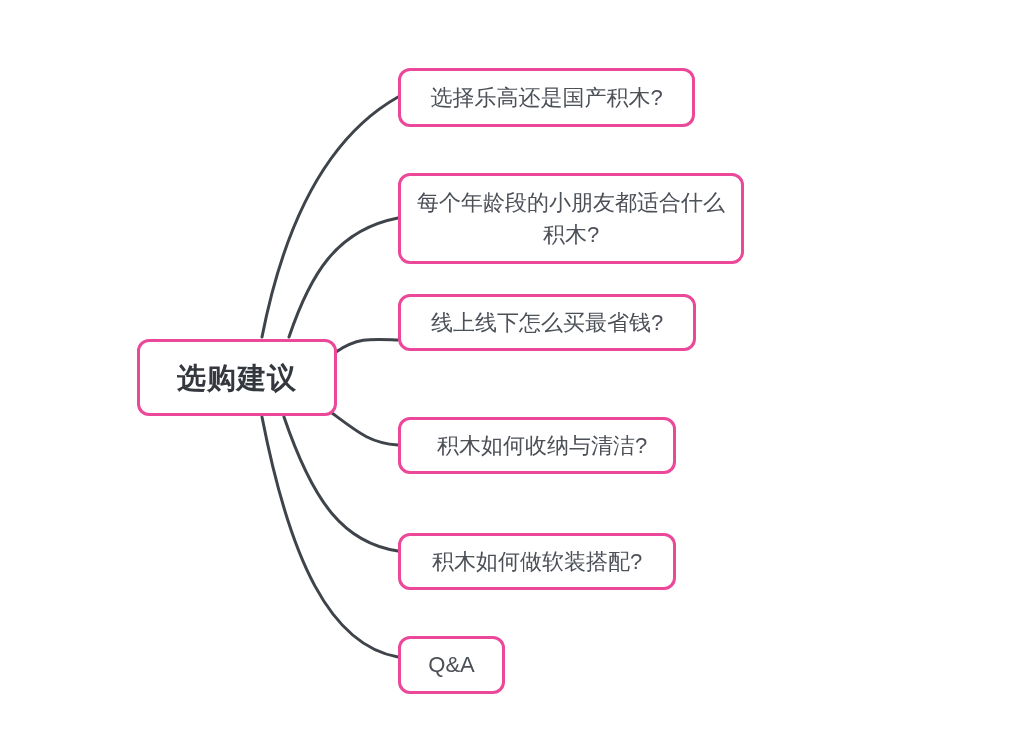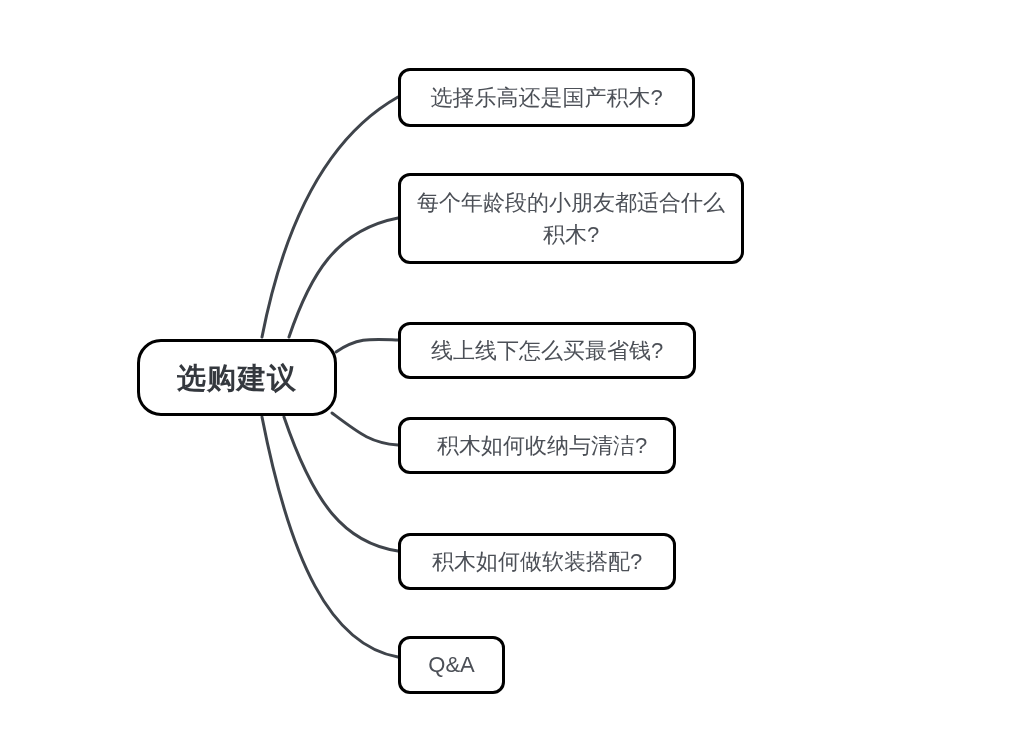"选择乐高还是国产积木?" .node { border: 3px solid #000000 -> 3px solid #ec4899 }
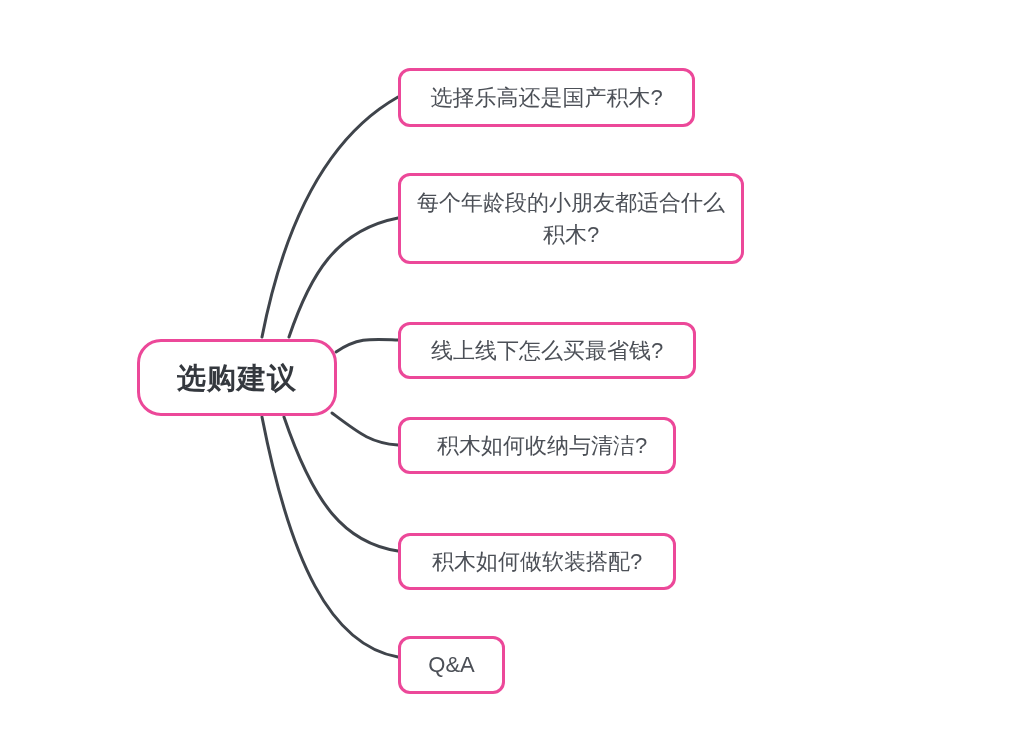"线上线下怎么买最省钱?" .node.c2 { top: 322px -> 294px }
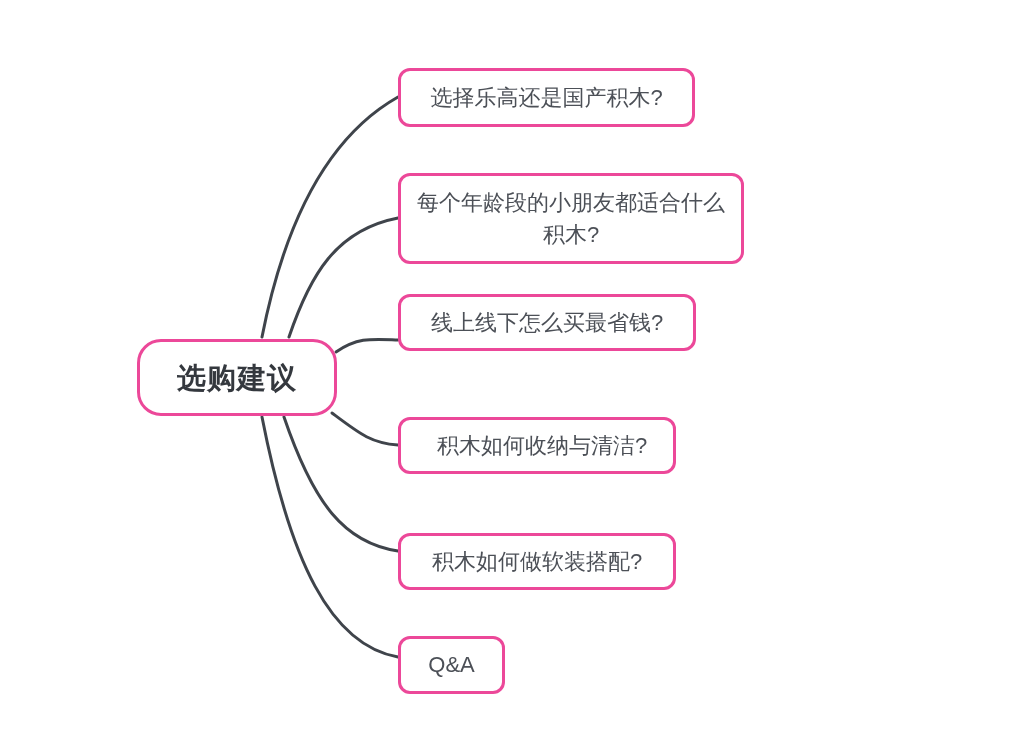"选购建议" .node.root { border-radius: 24px -> 12px }
